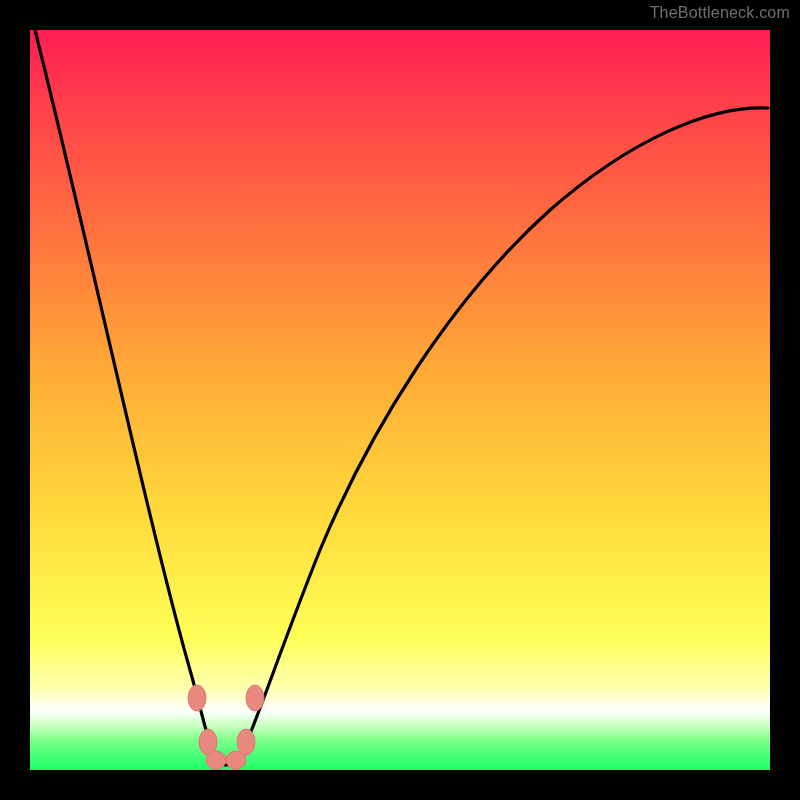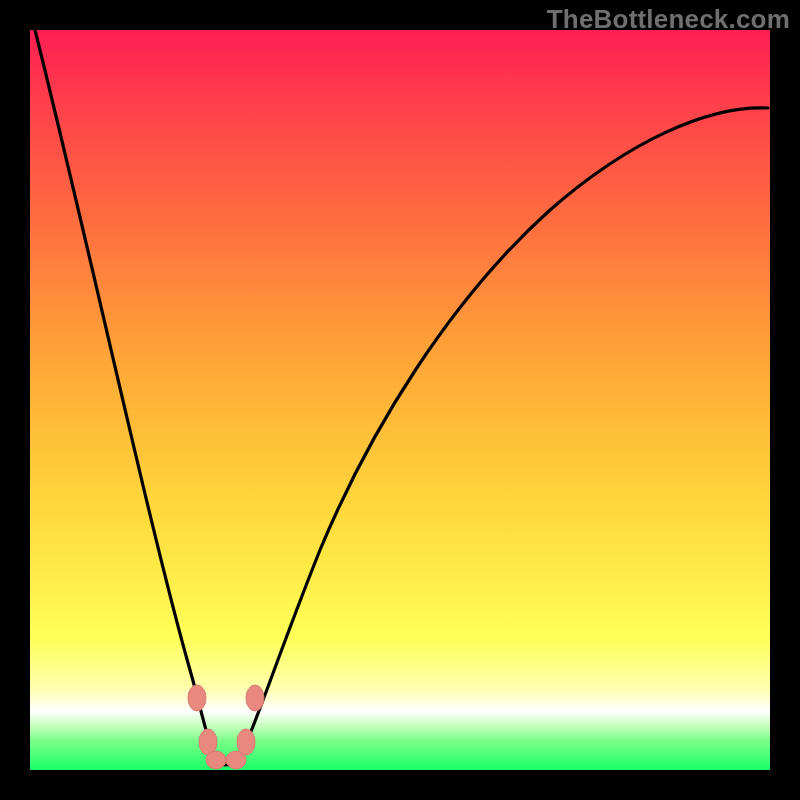"TheBottleneck.com" .watermark { font-size: 26px -> 16px; font-weight: 700 -> 400 }
